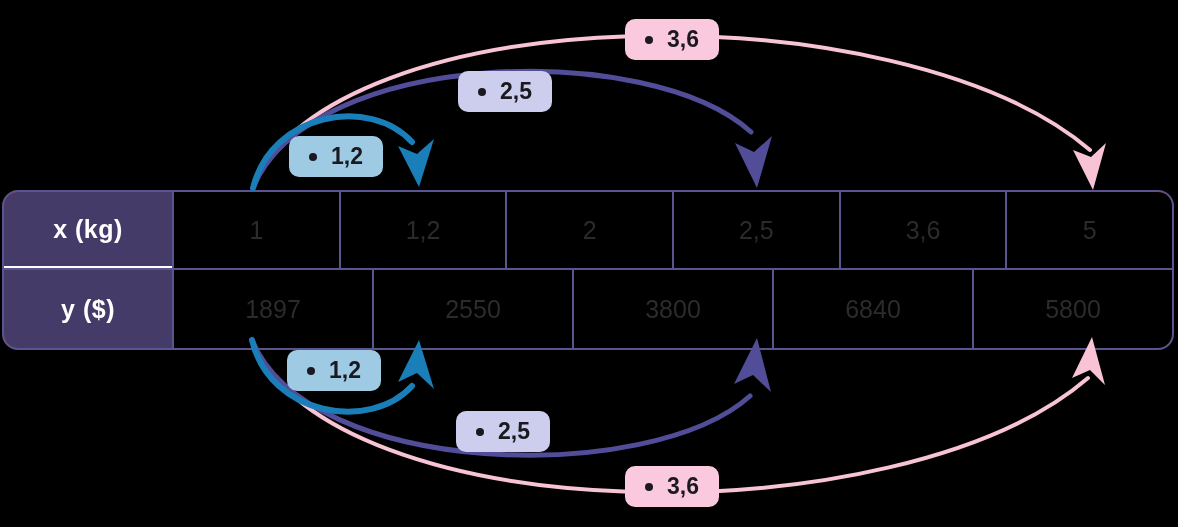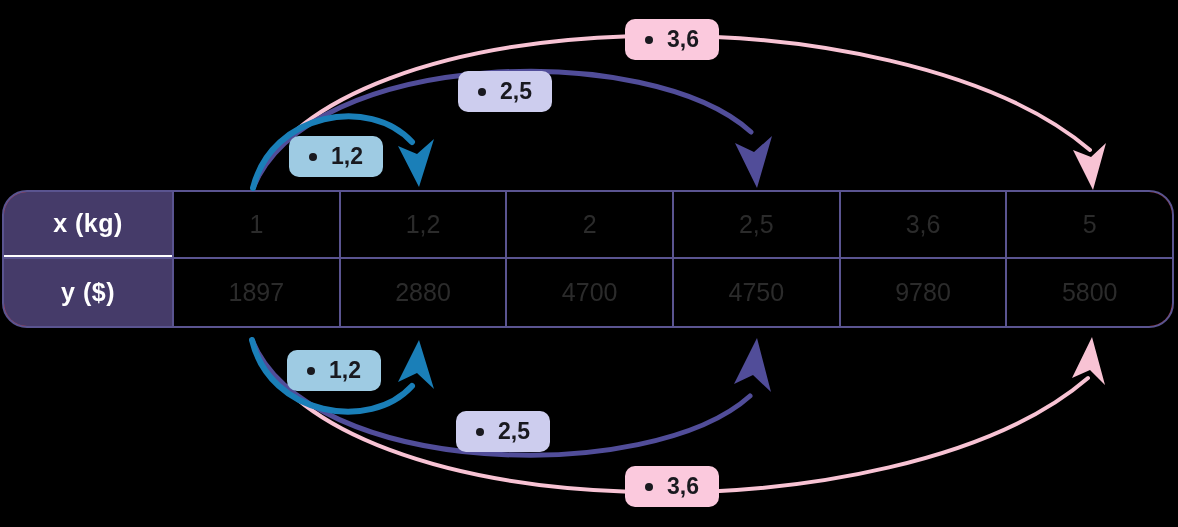"x (kg)" #table-wrap { border-radius: 25px -> 16px; height: 138px -> 160px }
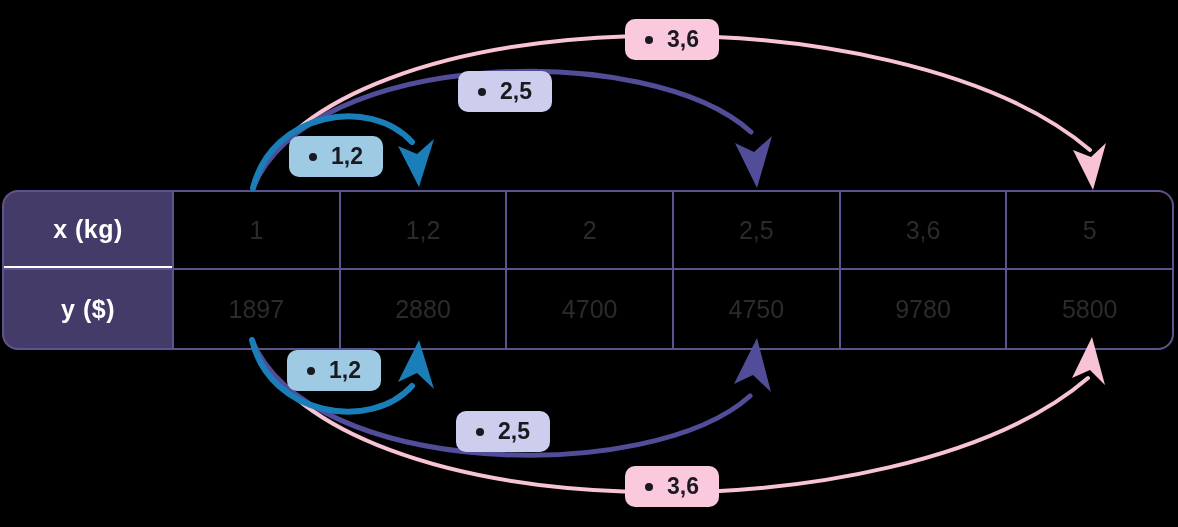"2880" div.dcell { text: 2880 -> 2550 }
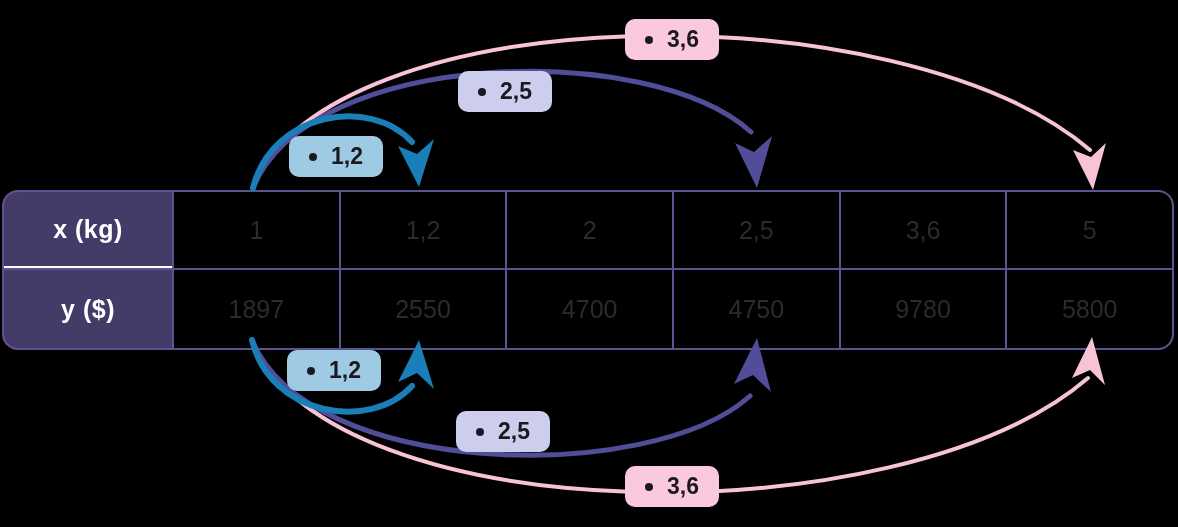"4700" div.dcell { text: 4700 -> 3800 }
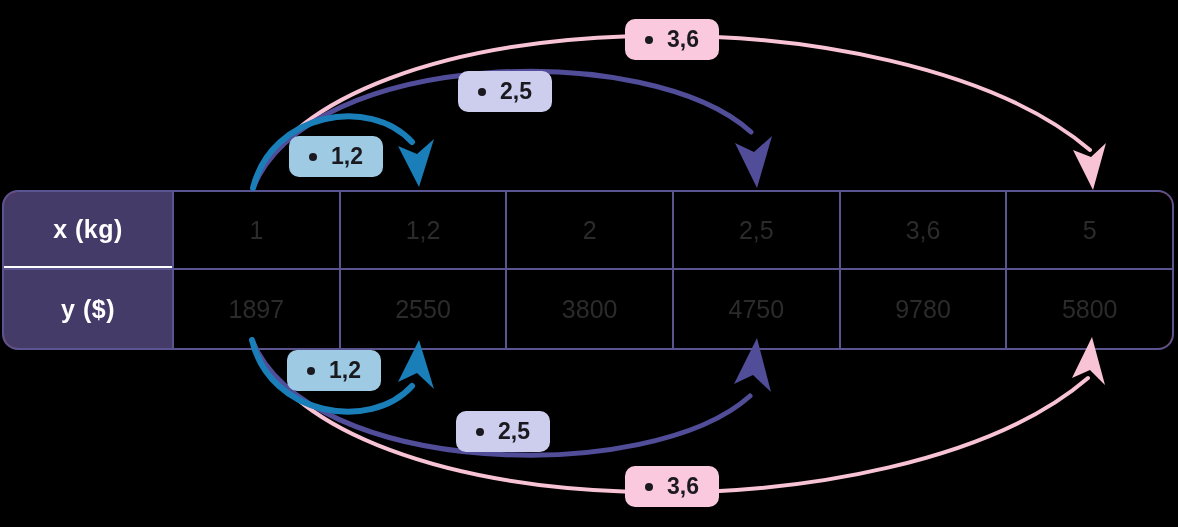"4750" div.dcell { html: <div>4750</div> -> none }
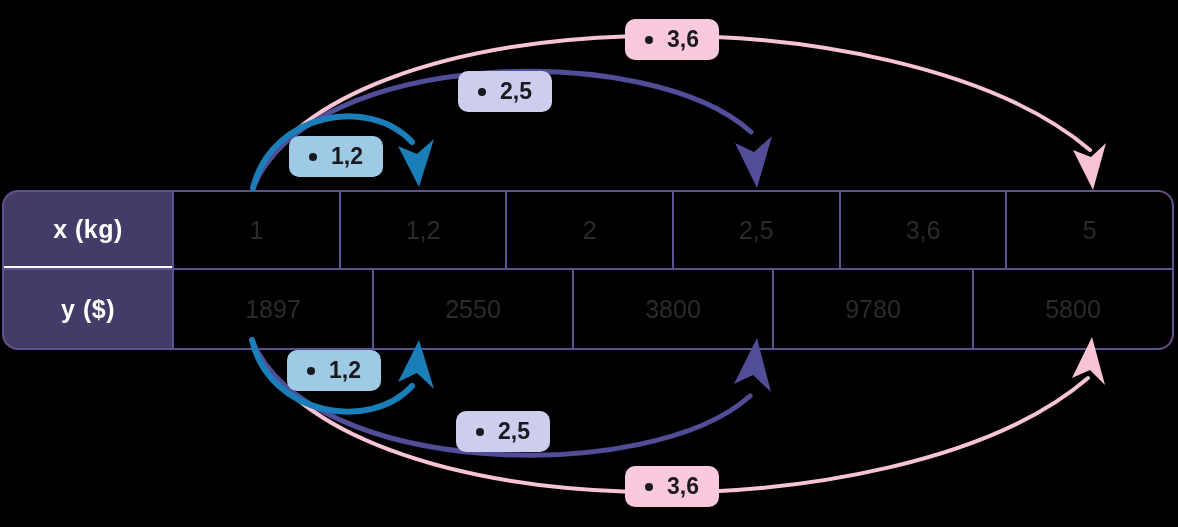"9780" div.dcell { text: 9780 -> 6840 }
